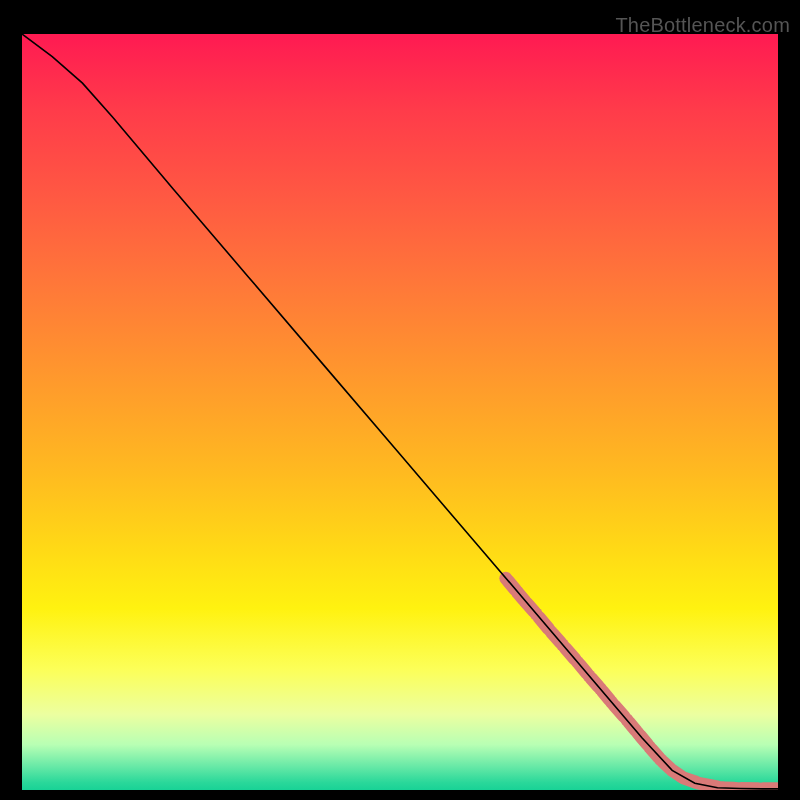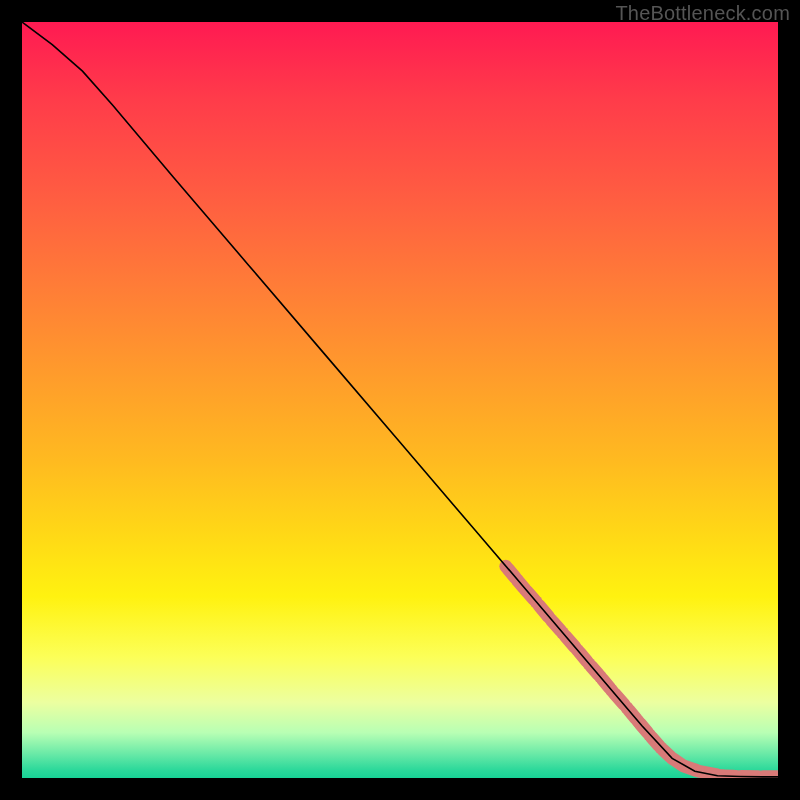"TheBottleneck.com" .stage { margin-top: none -> 12px }
